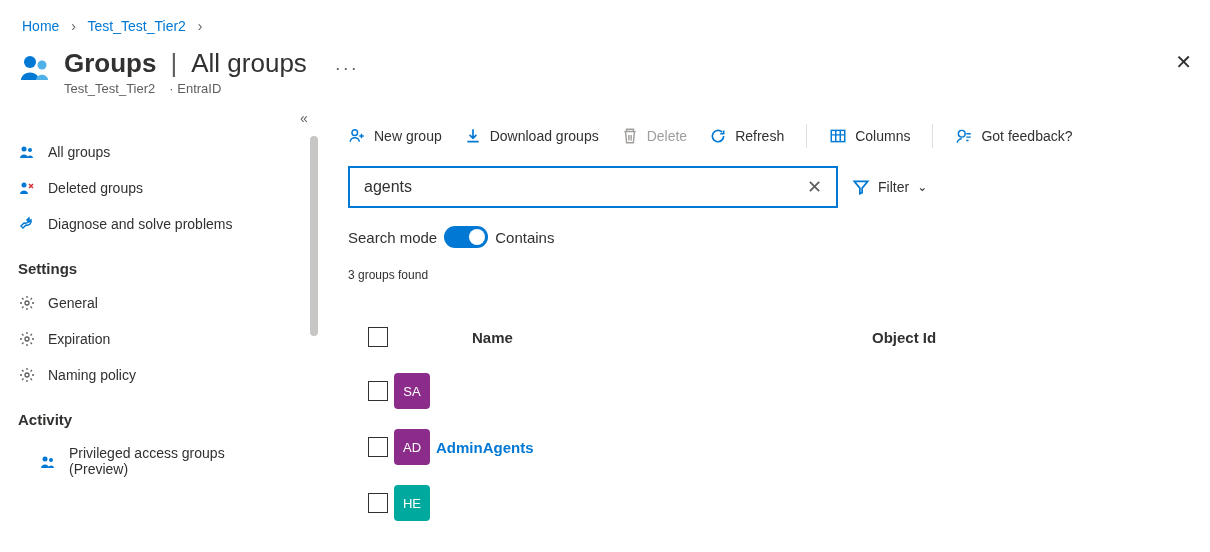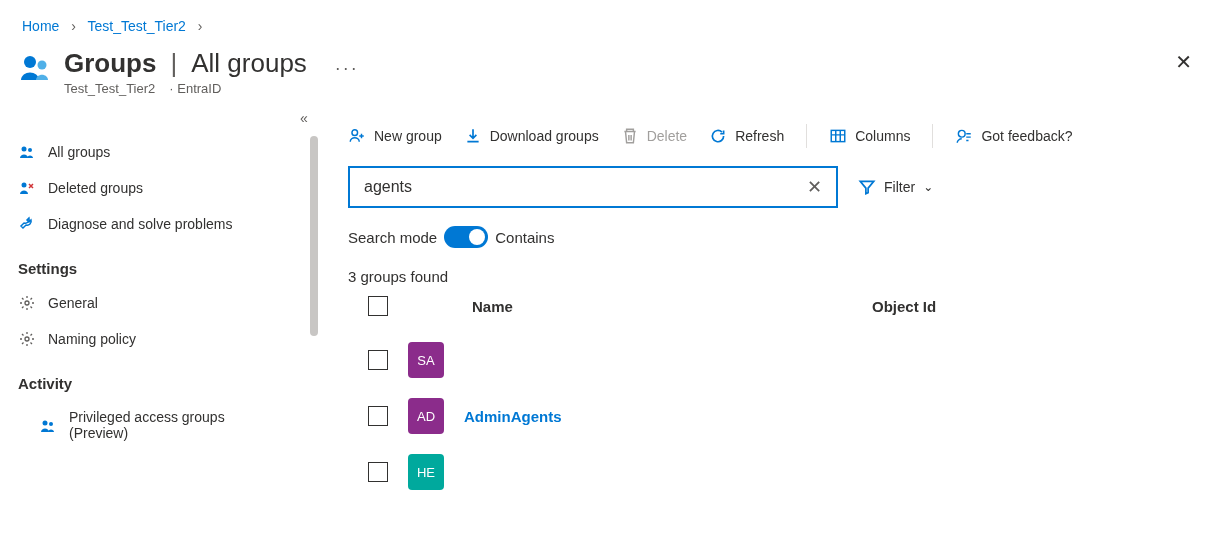"agents" .search-row { gap: 20px -> 14px }
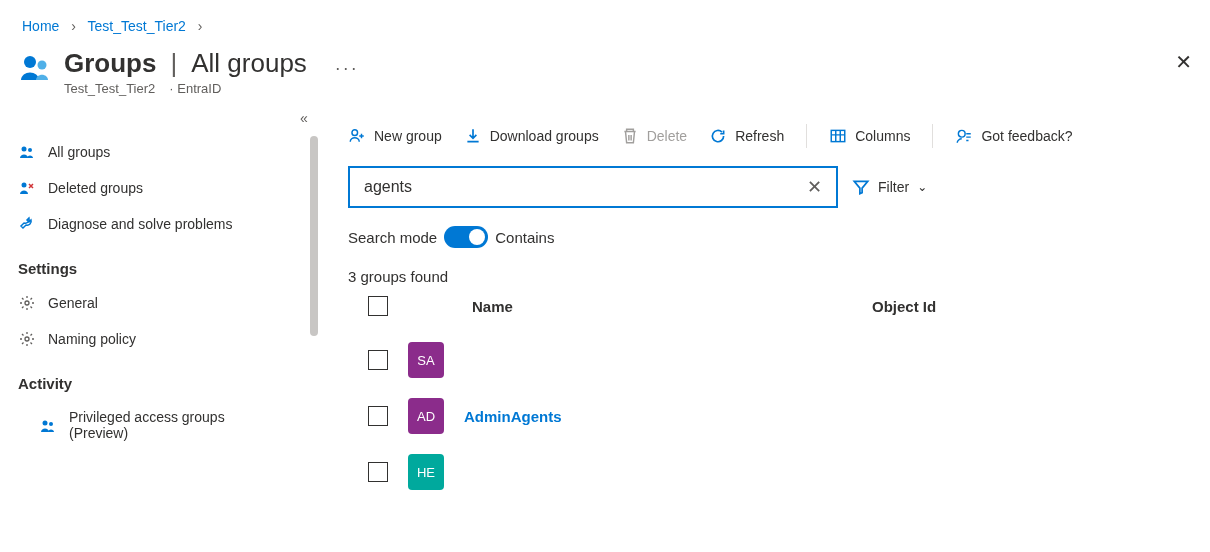"3 groups found" .results-count { font-size: 15px -> 12px; margin-bottom: 3px -> 37px }
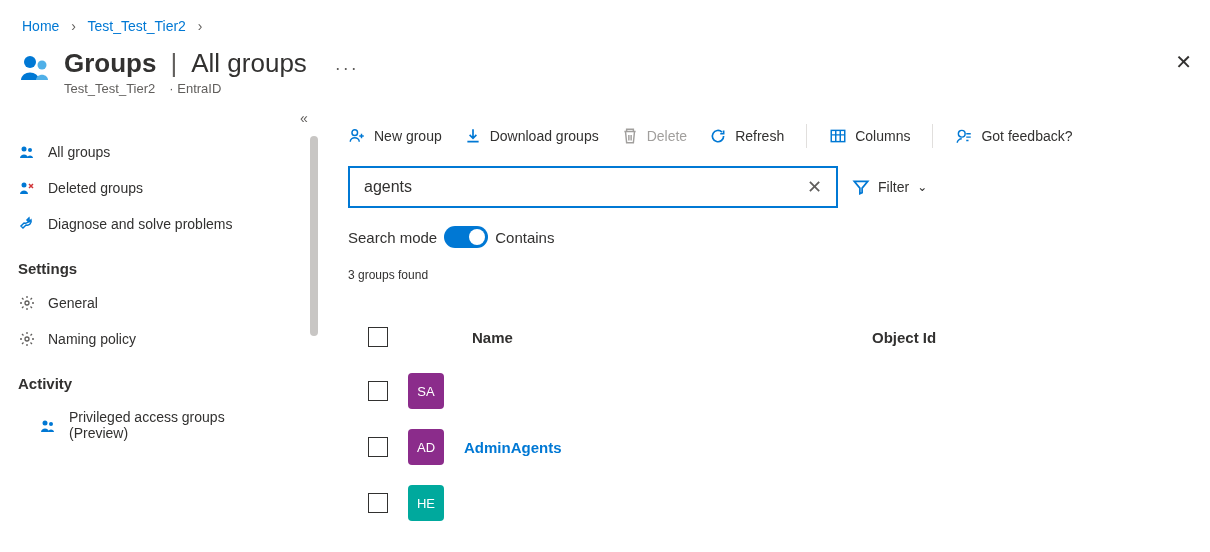"Expiration" div.nav-item { html: none -> <div> <span> <svg> <circle></circle> <path></path> </svg> </span> <span>Expiration</span> </div> }
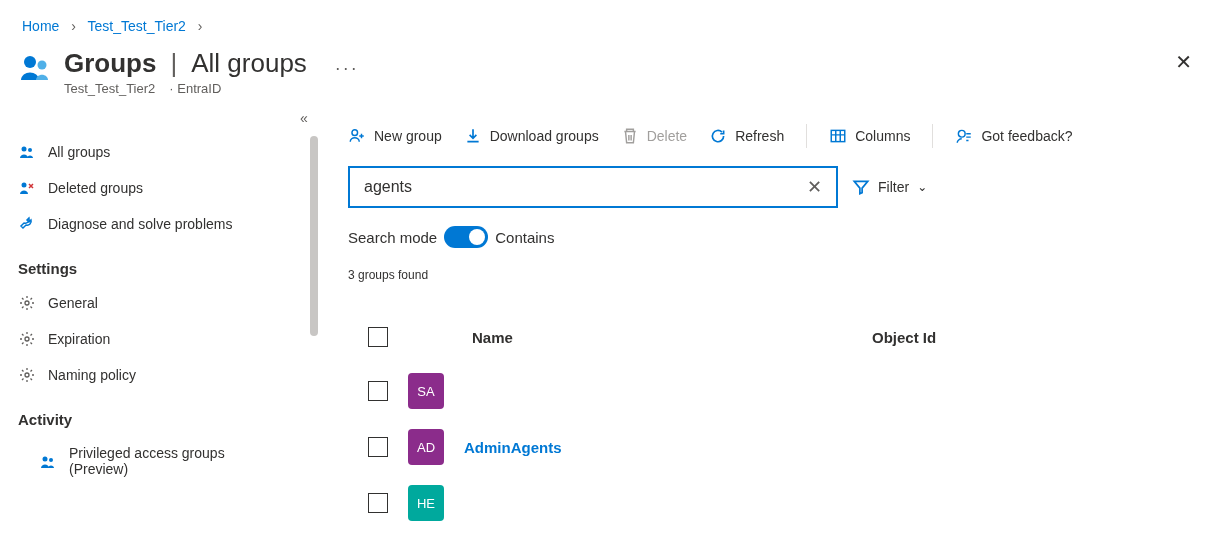"SA" .table-row { gap: 16px -> 2px }
